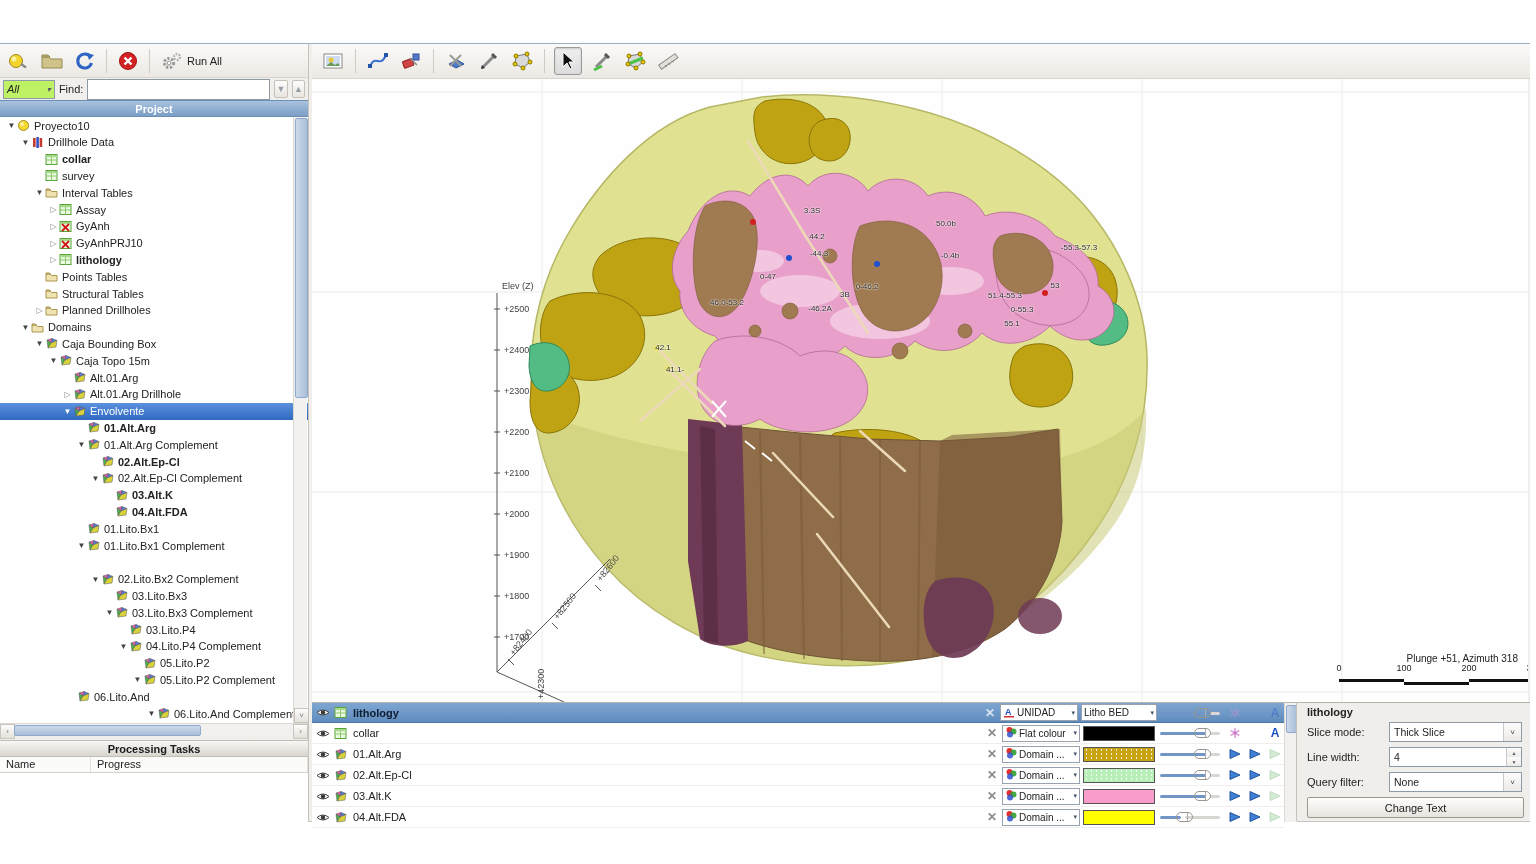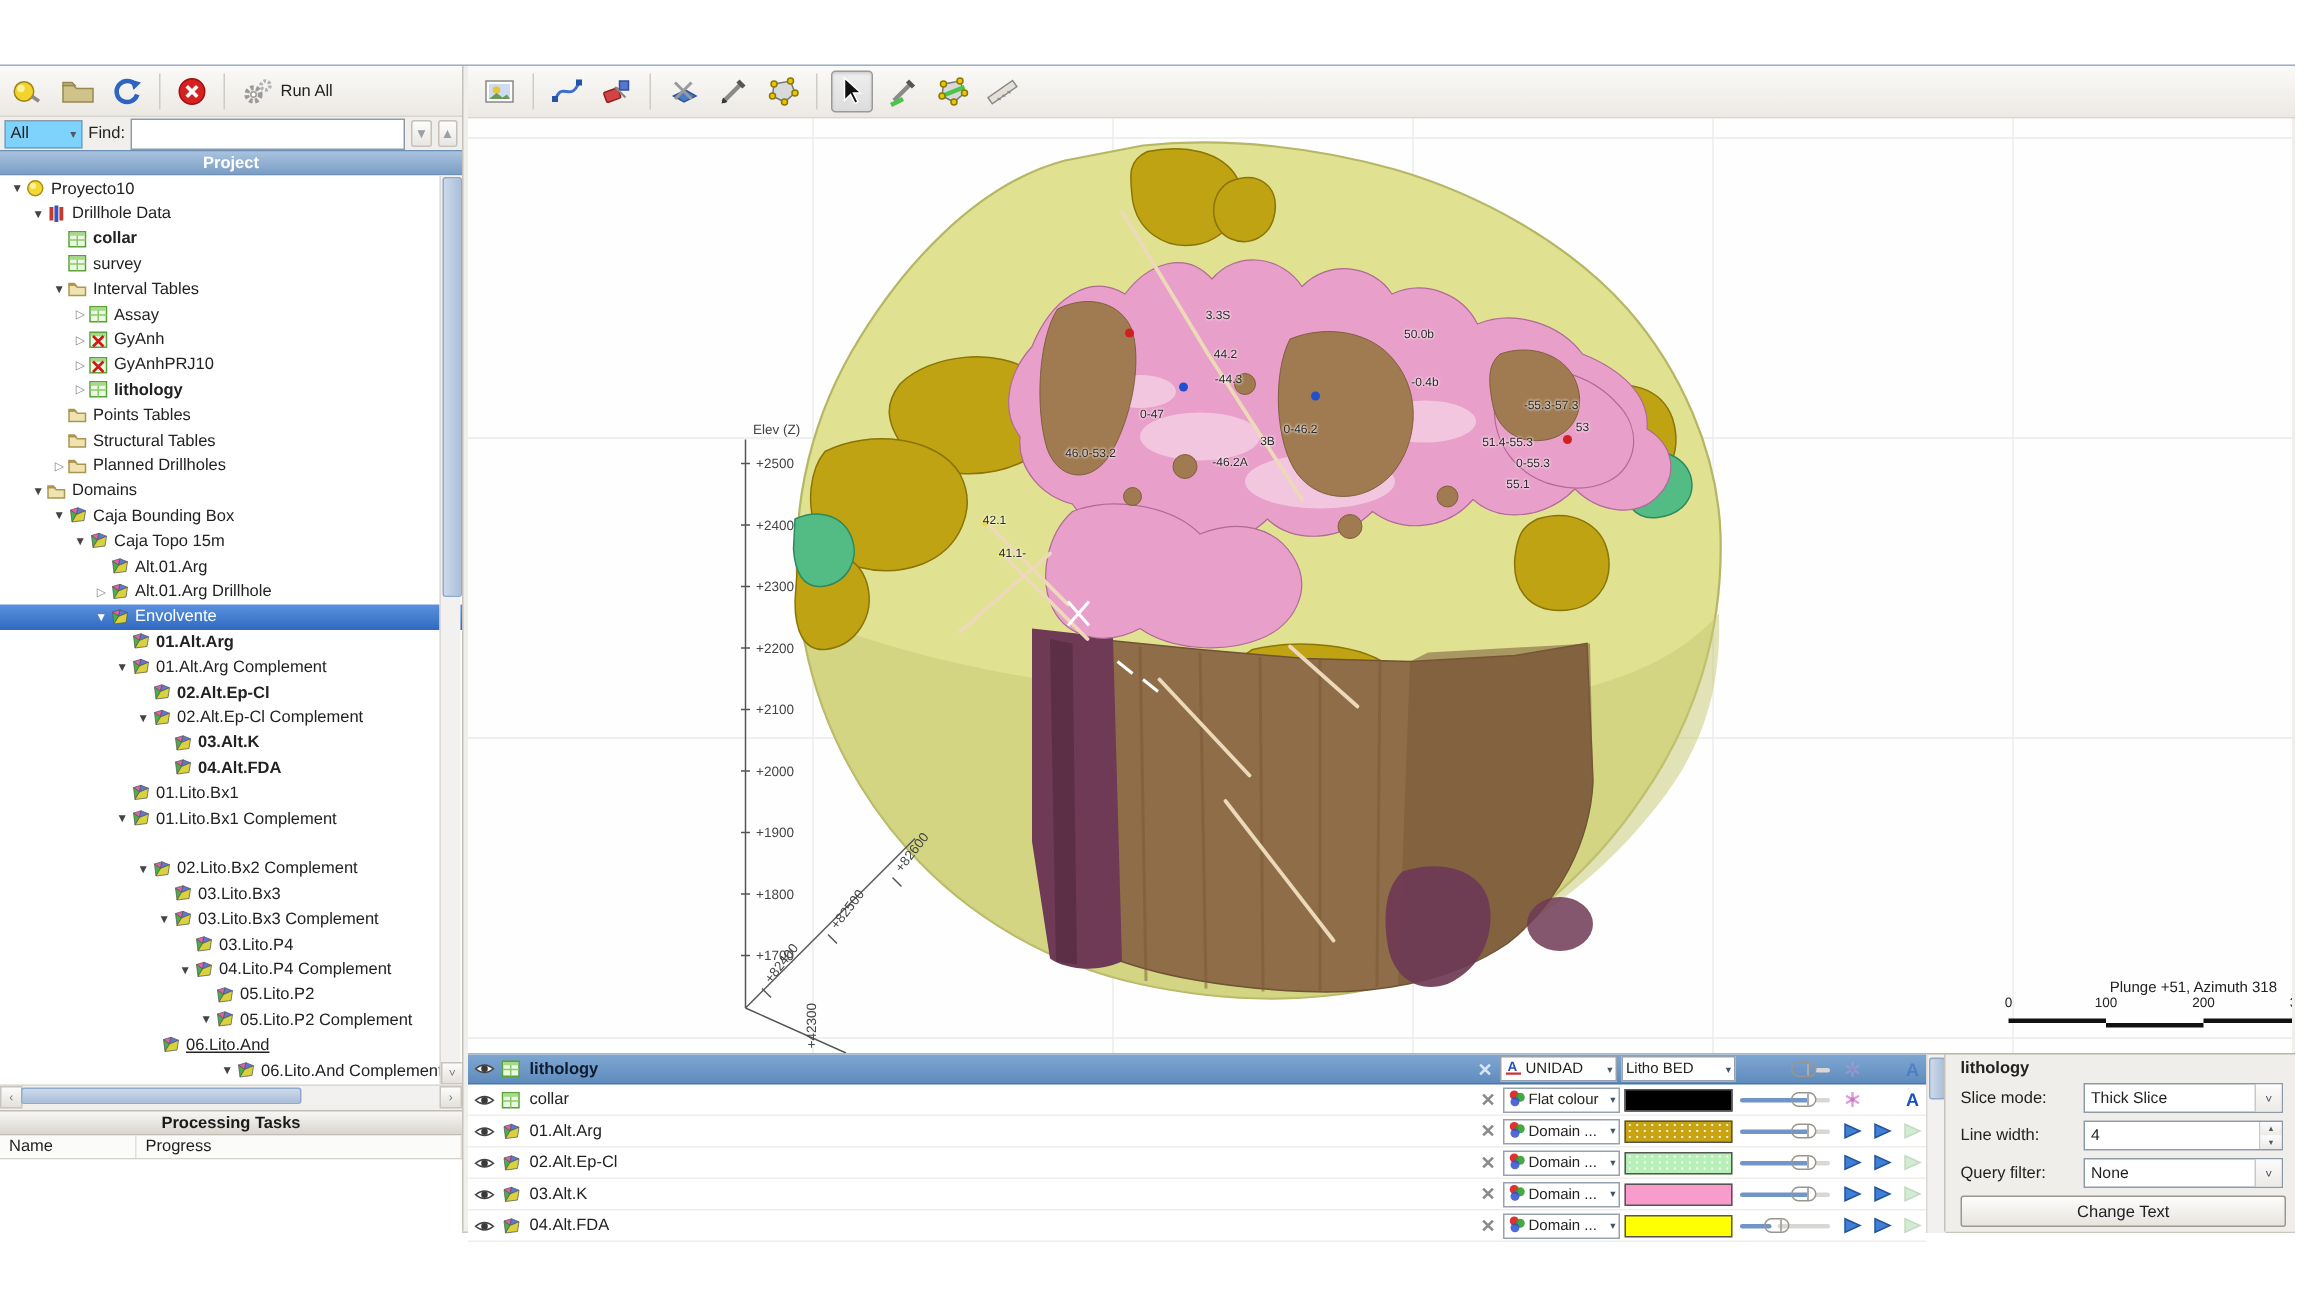"All" .combo-sm { background: #7dd3fc -> #bef264; font-style: none -> italic }
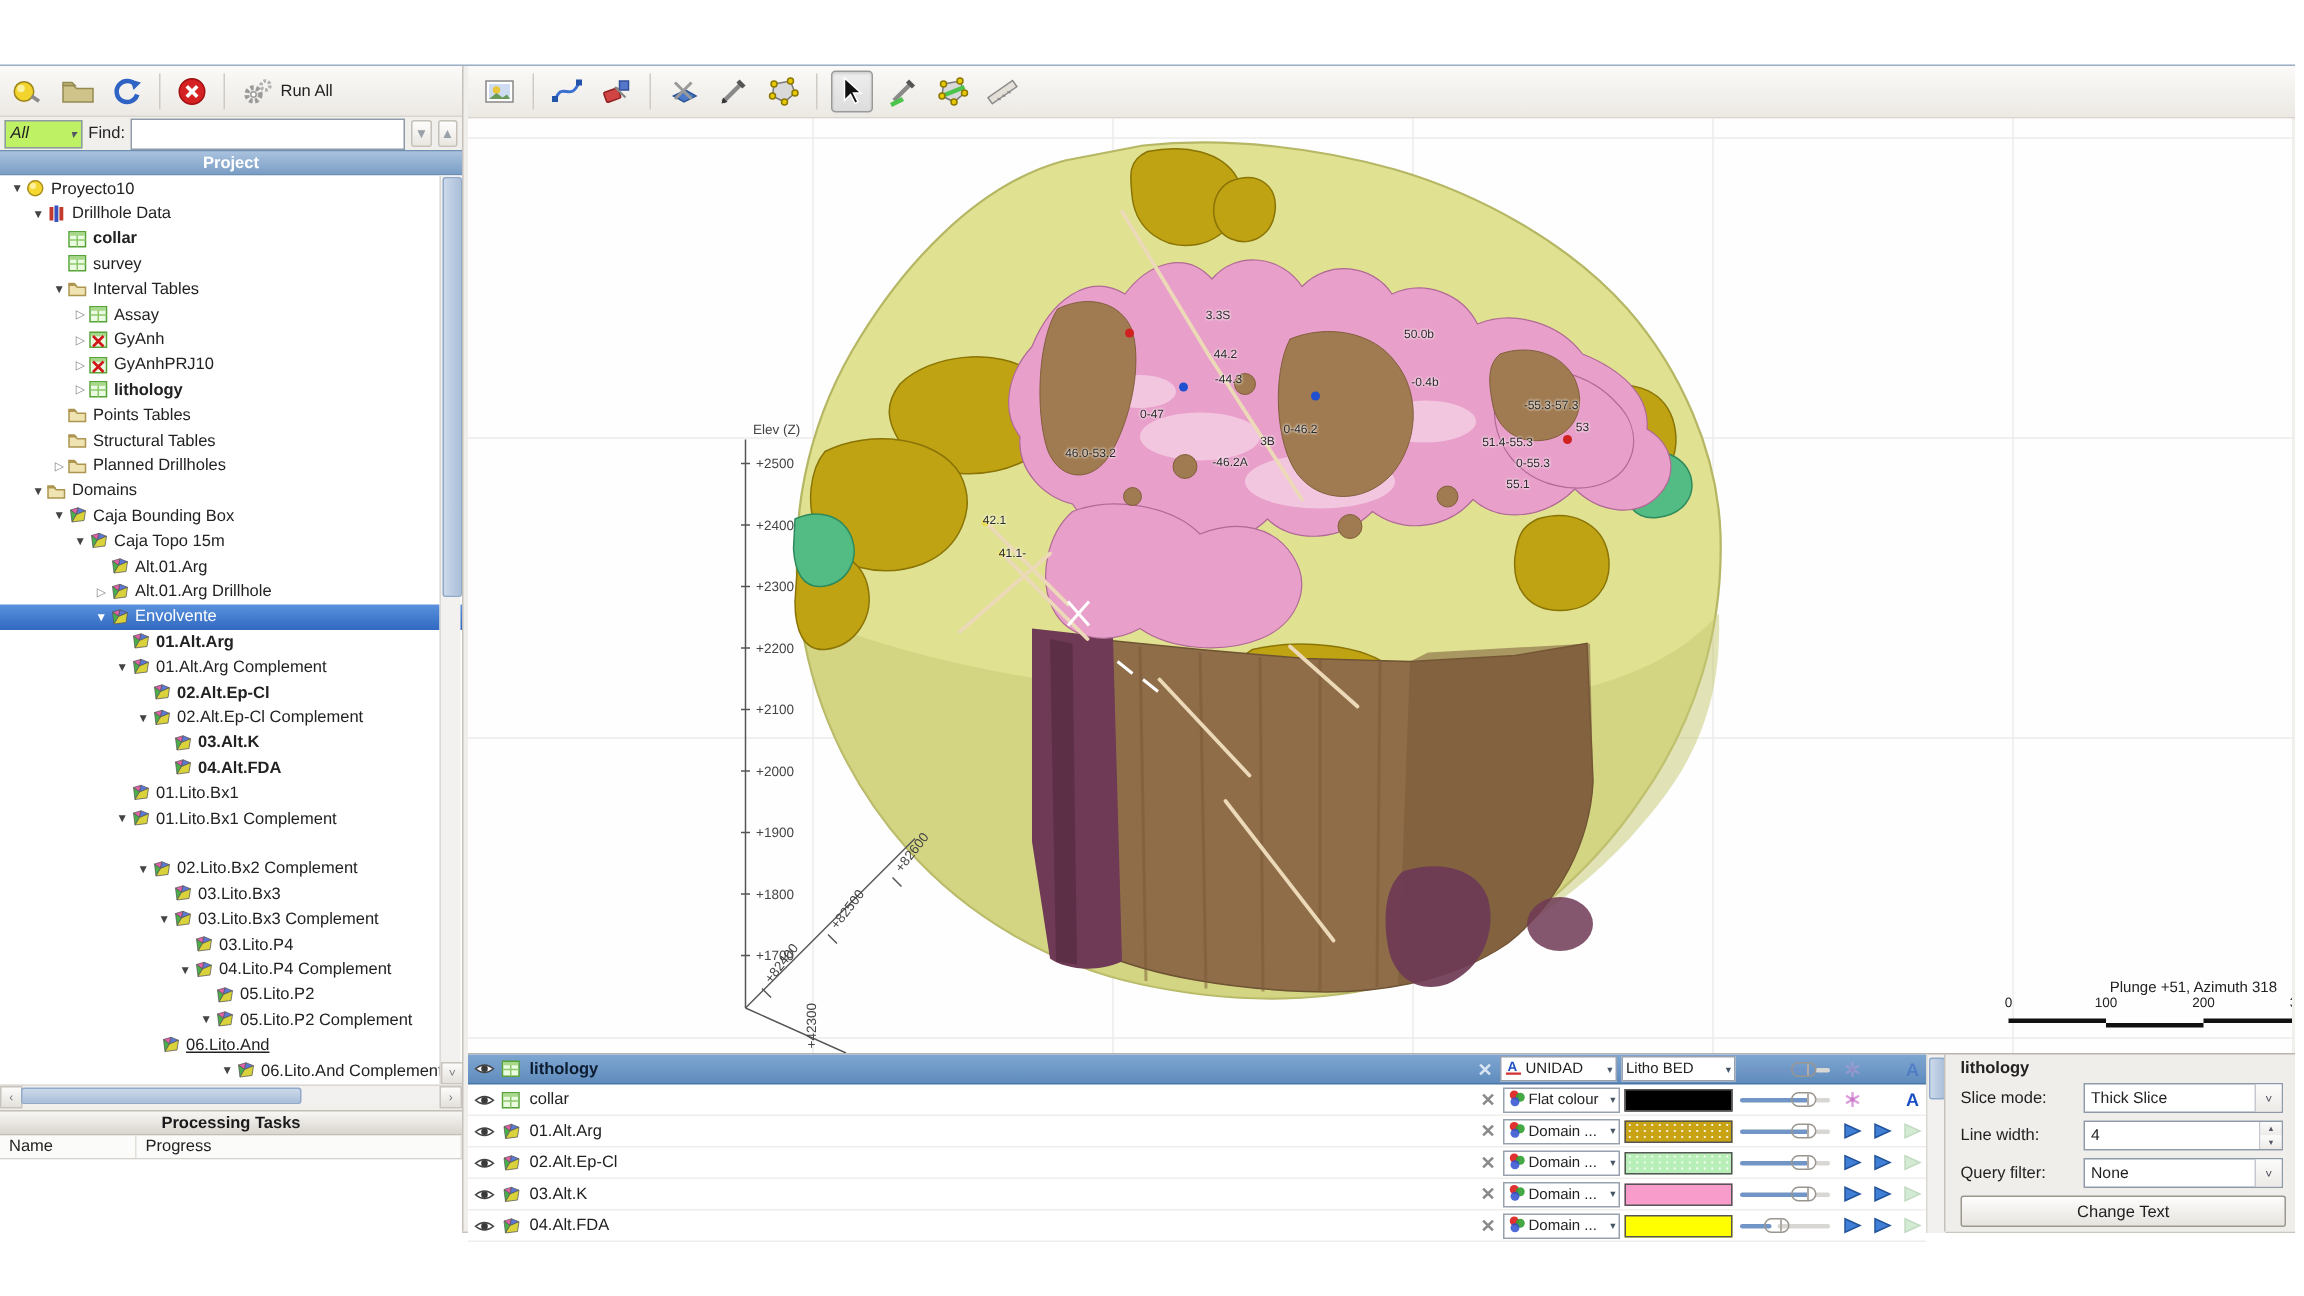"-55.3-57.3" span.anno { left: 722px -> 767px; margin-top: 23px -> none }
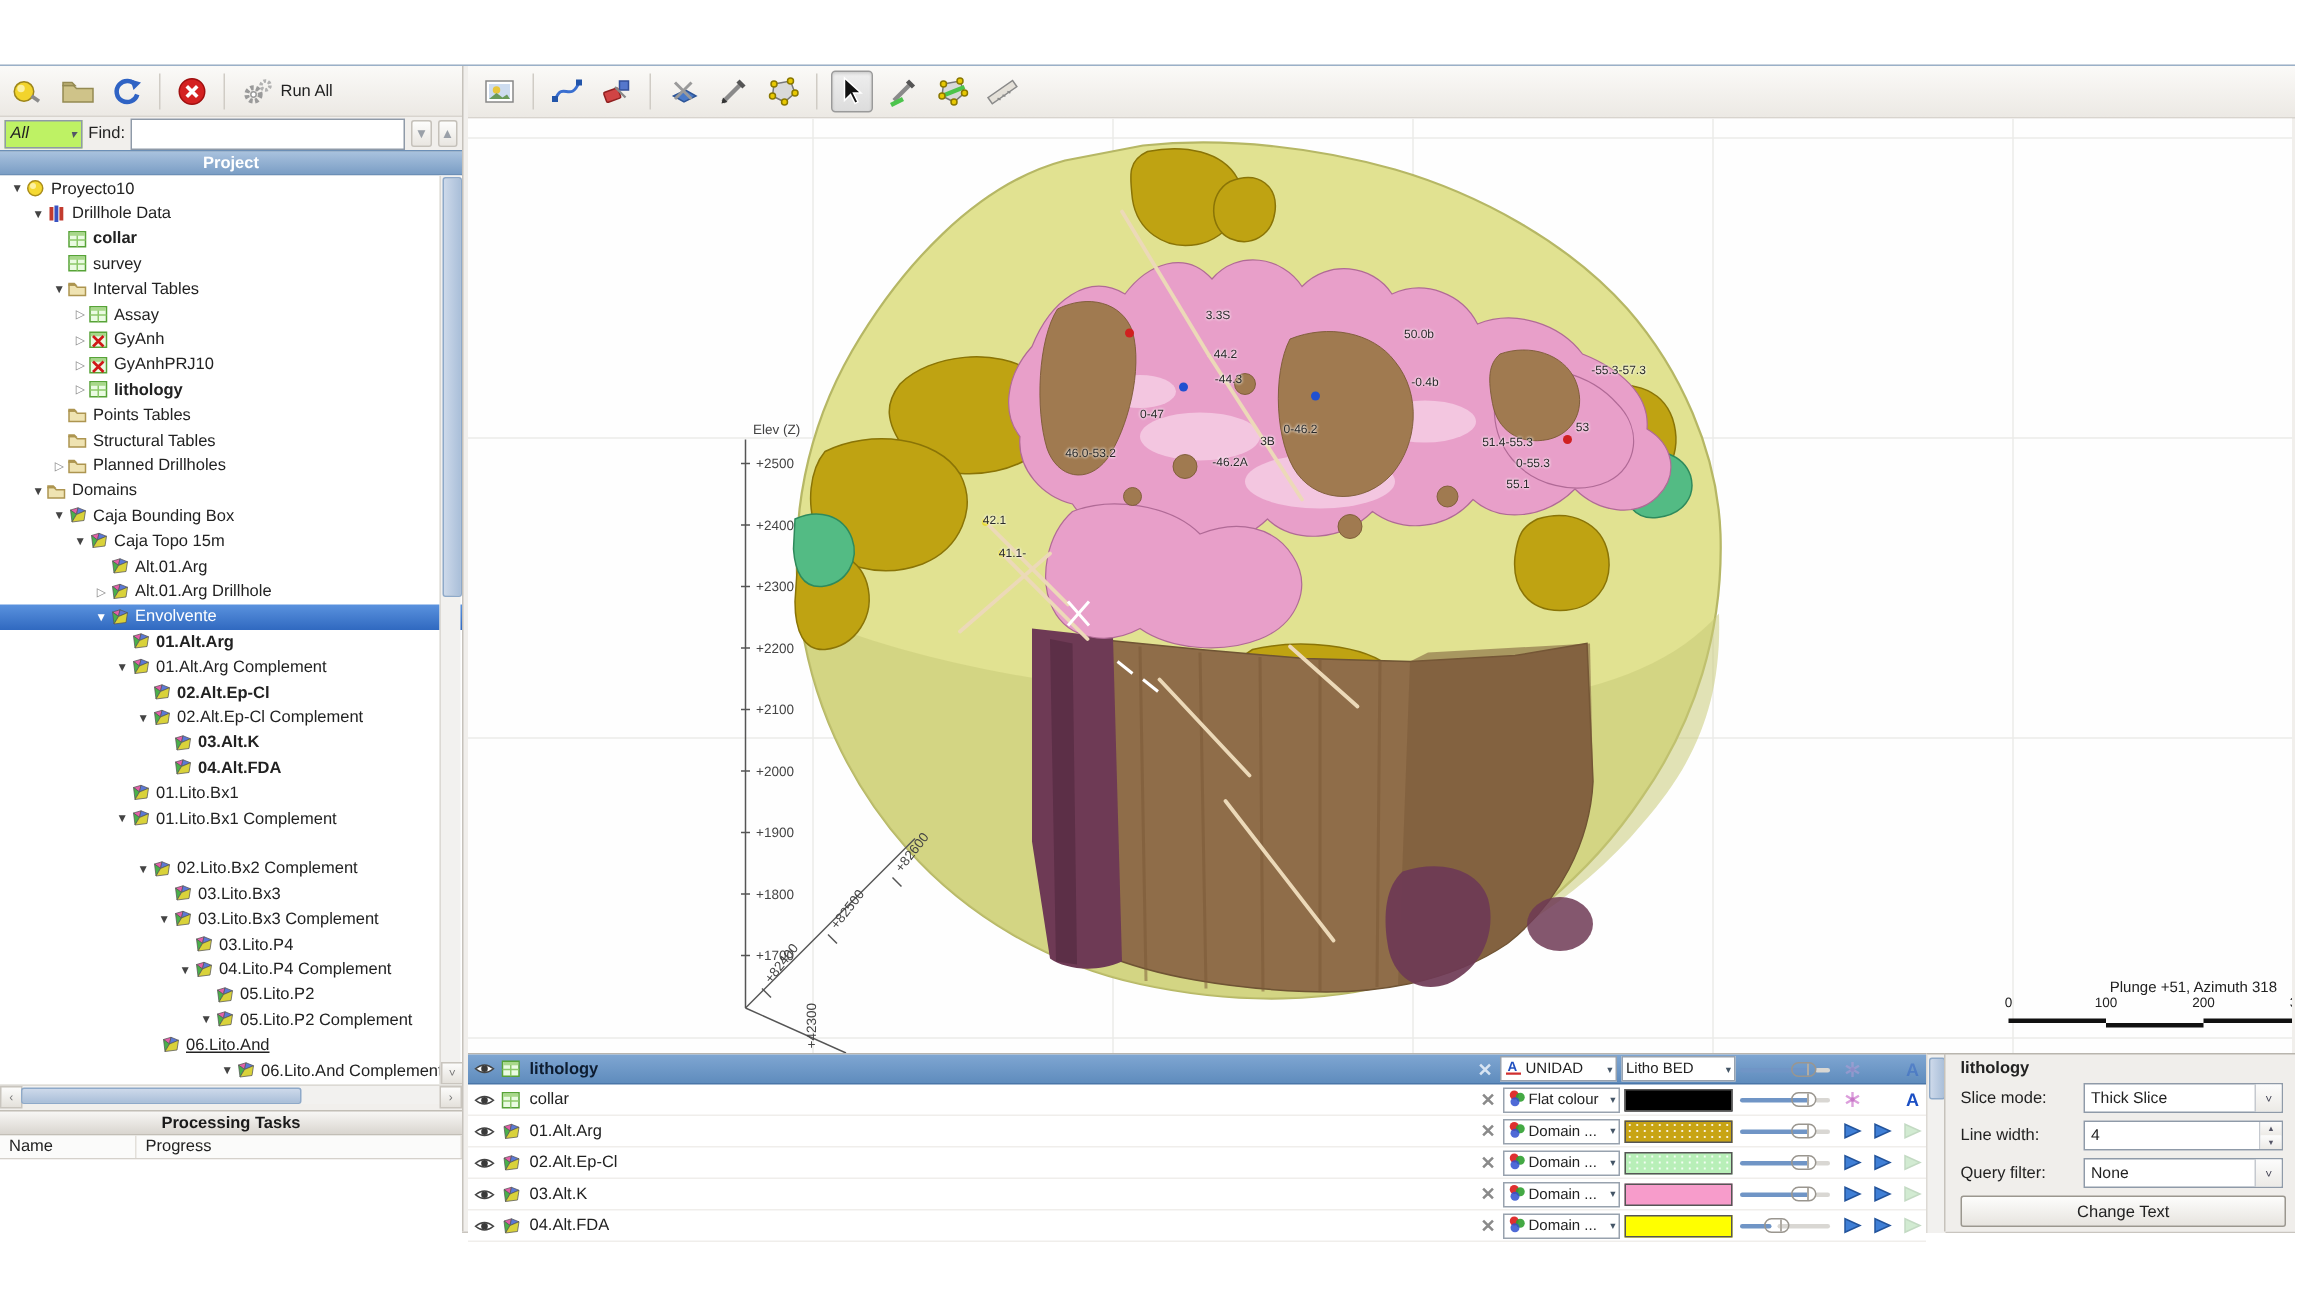"06.Lito.And" div.trow { padding-left: 96px -> 66px; text-decoration: underline -> none }
